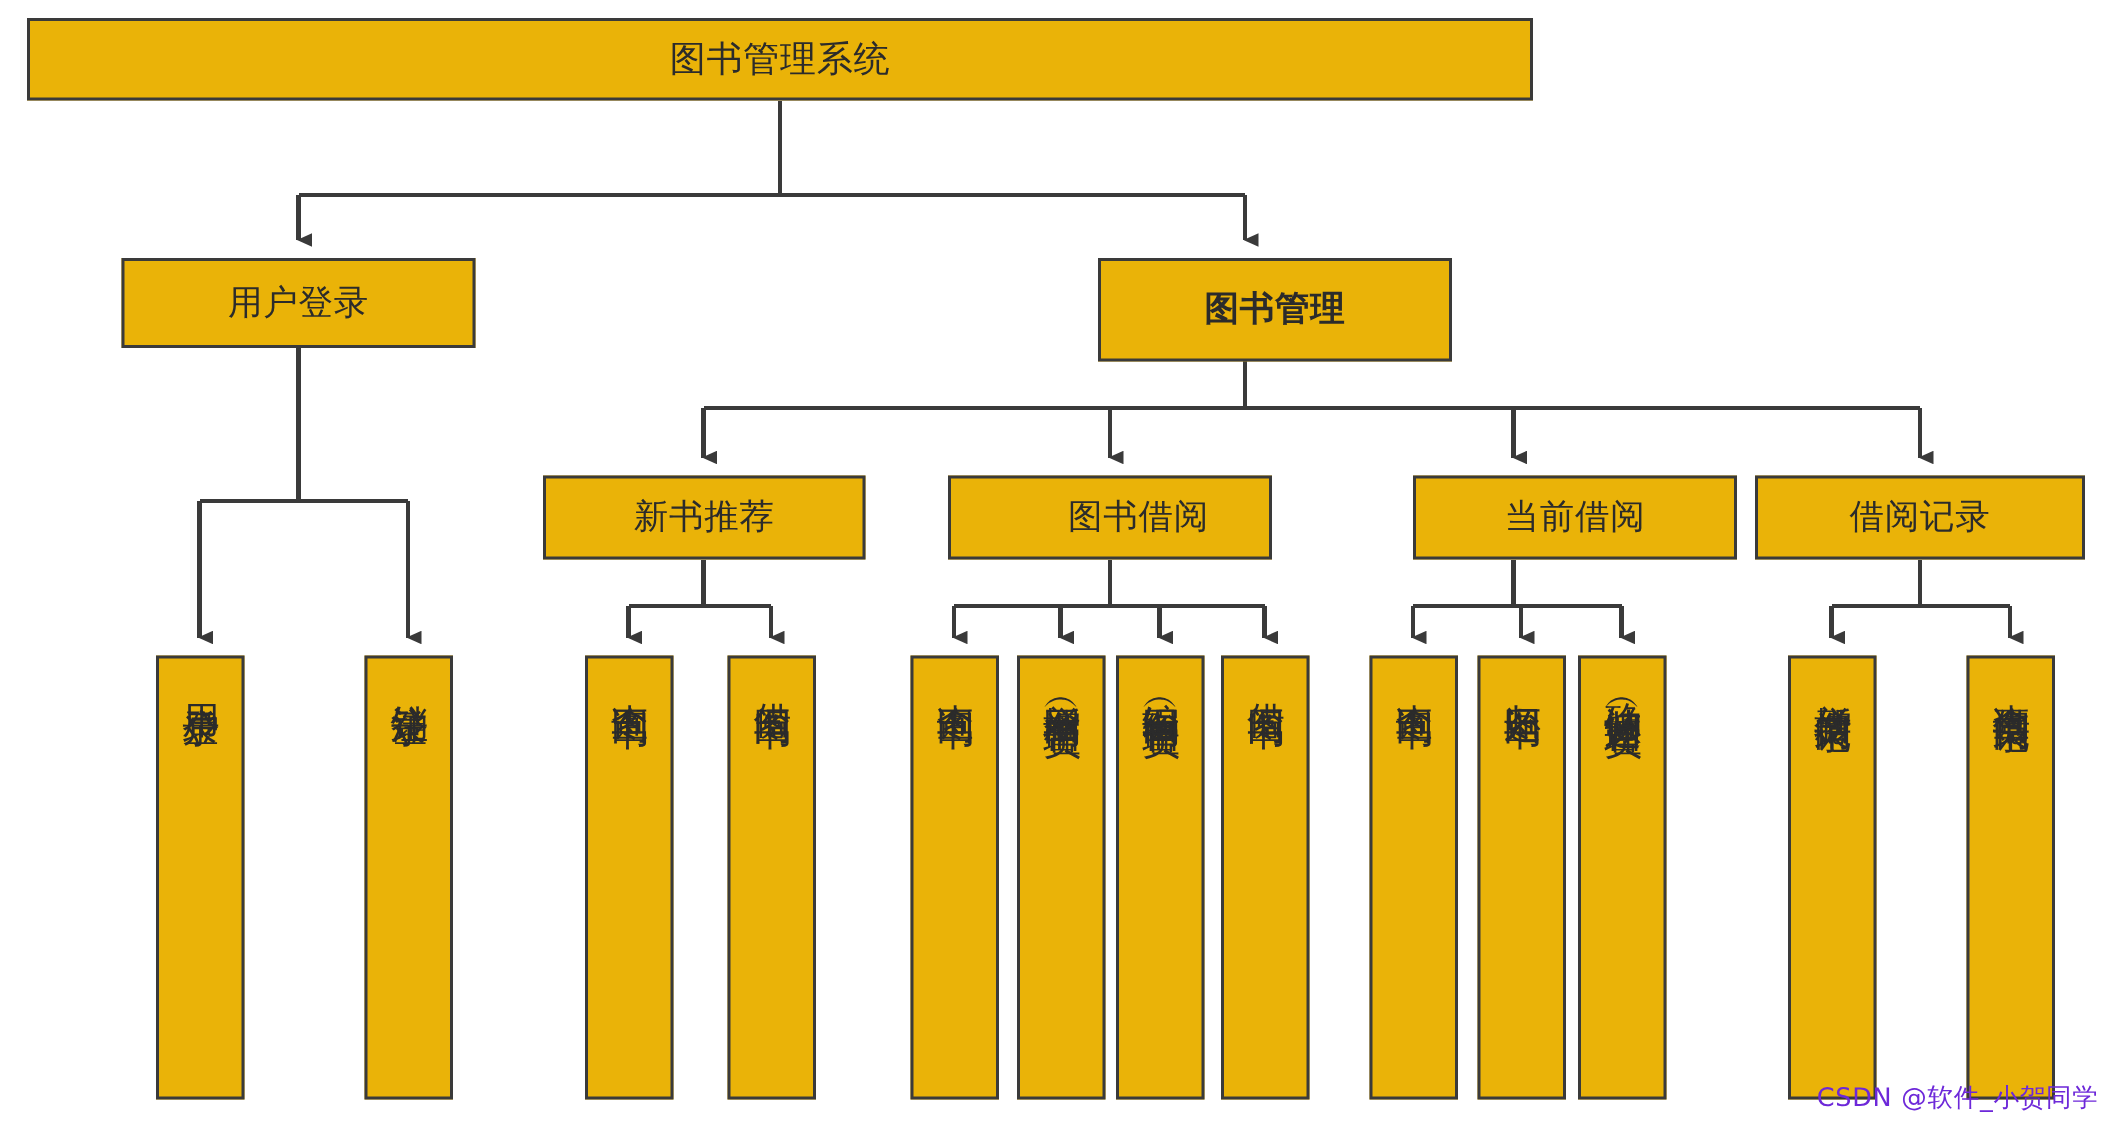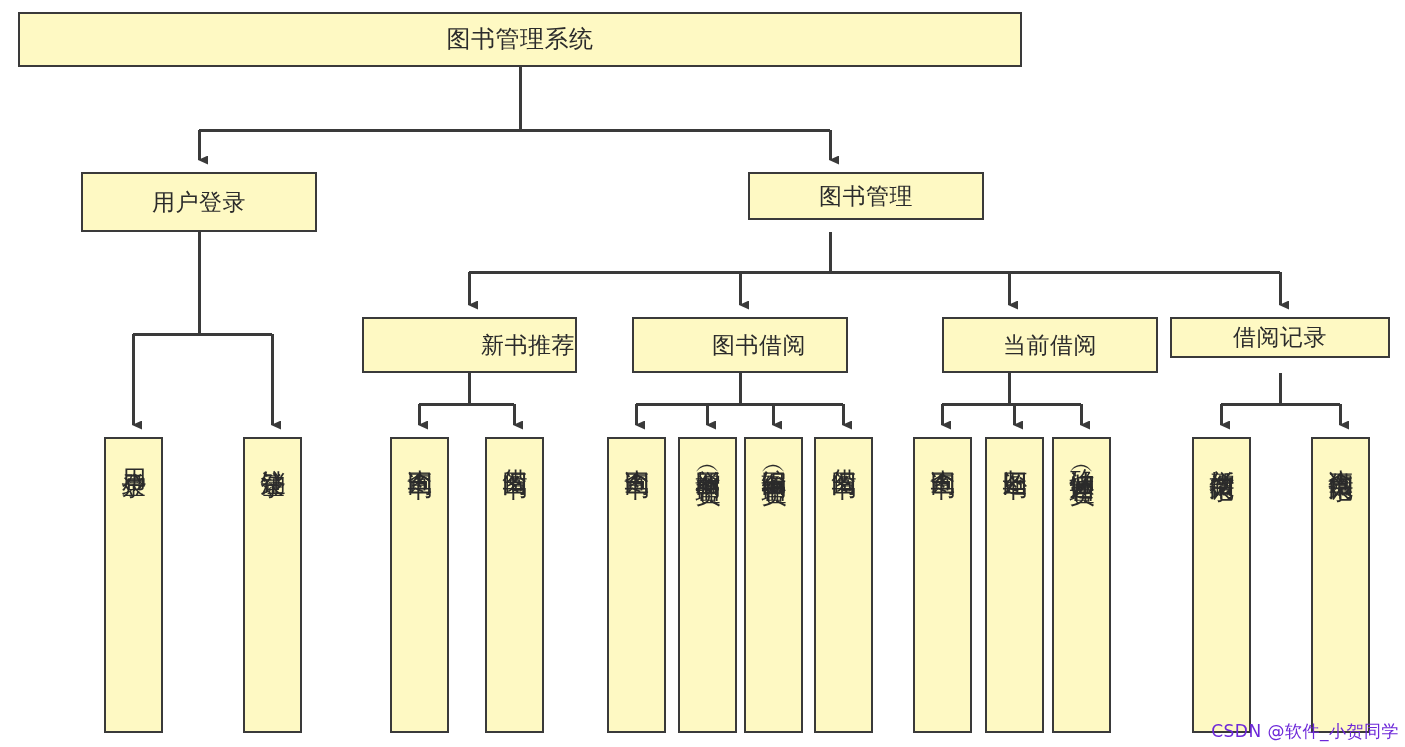"图书管理系统" .node { background: #fef9c3 -> #eab308 }
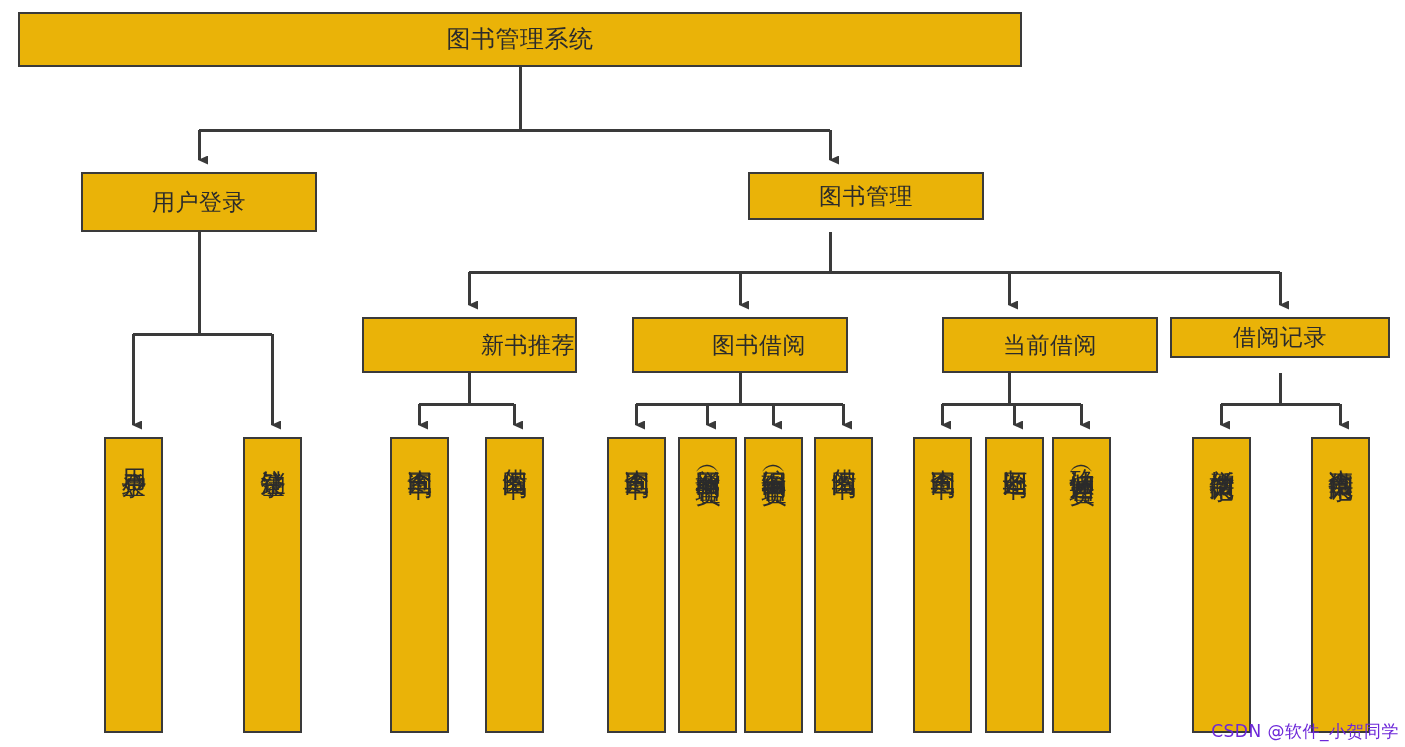"图书管理" div.node { font-weight: none -> bold; height: 48px -> 69px; left: 748px -> 732px }
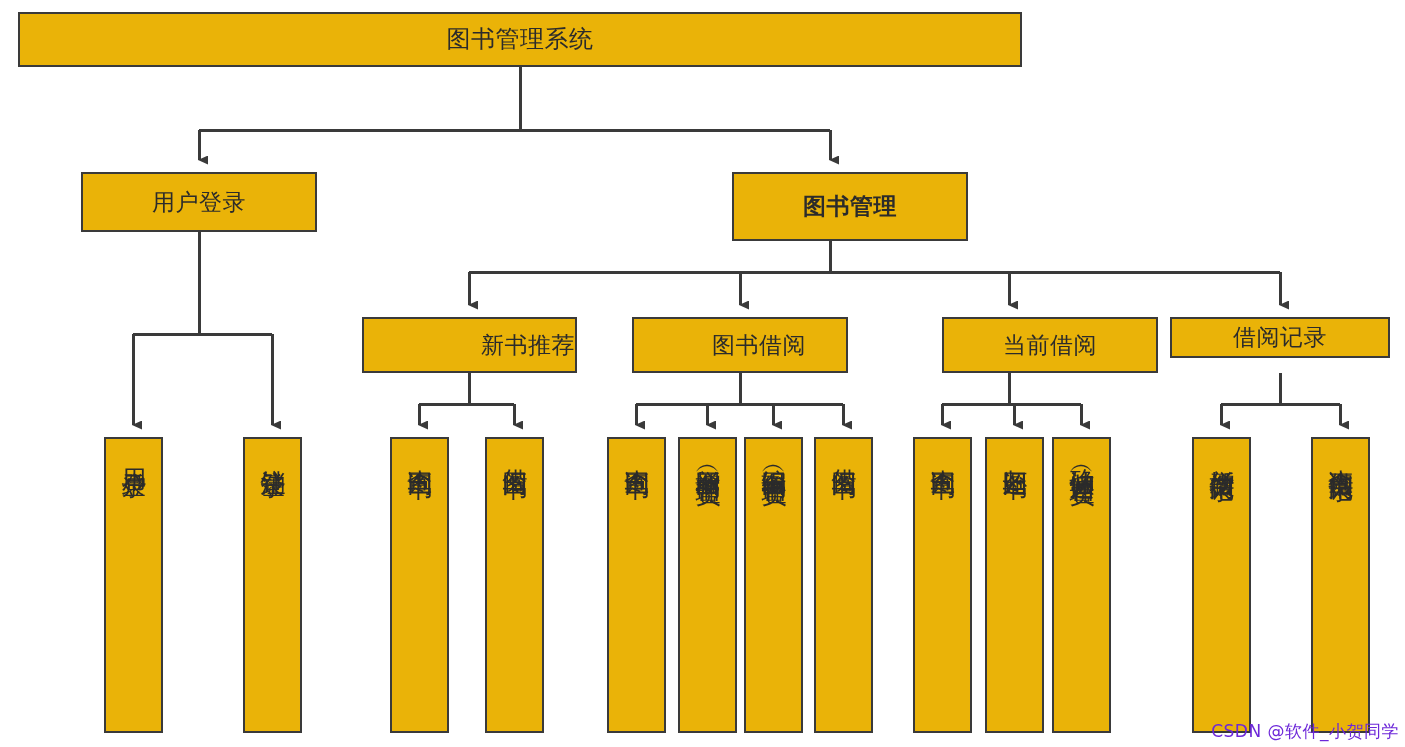"新书推荐" div.node { justify-content: flex-end -> none }
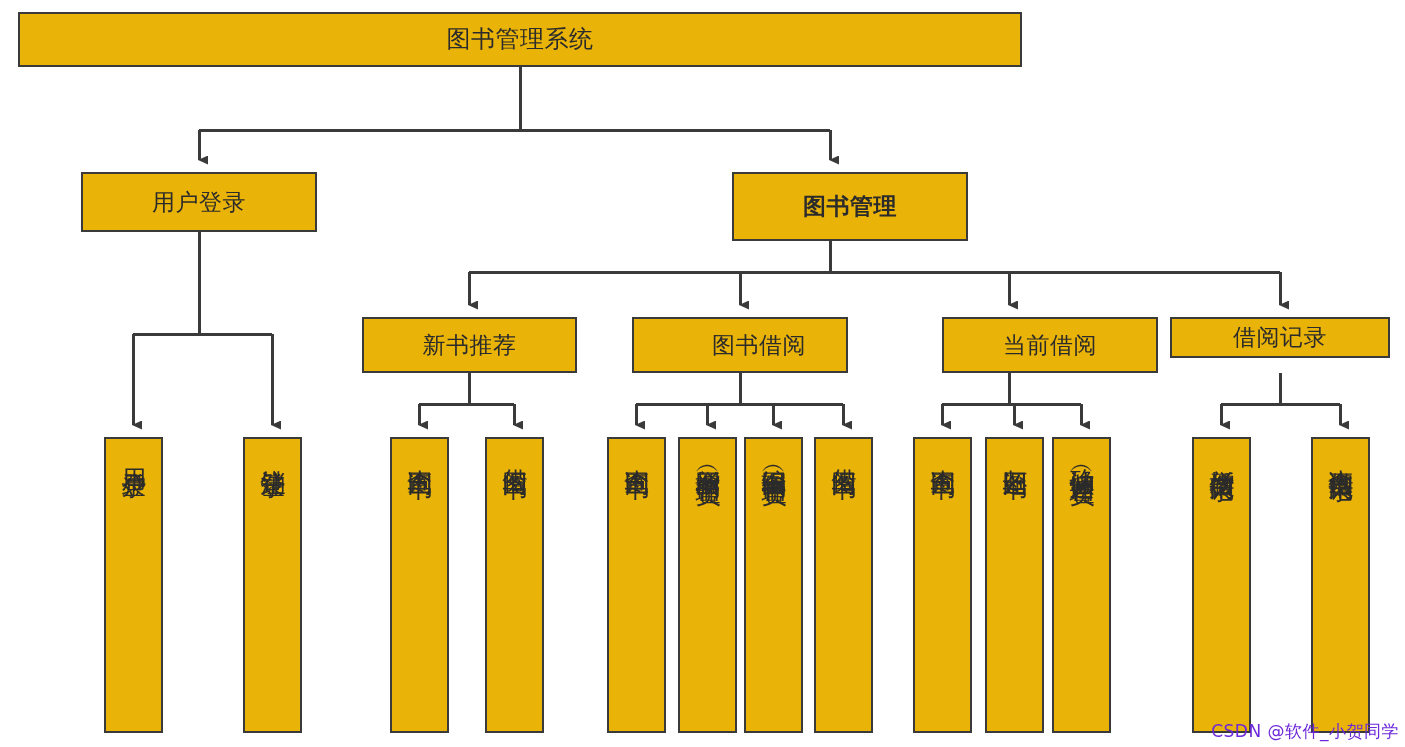"借阅记录" div.node { height: 41px -> 56px }
